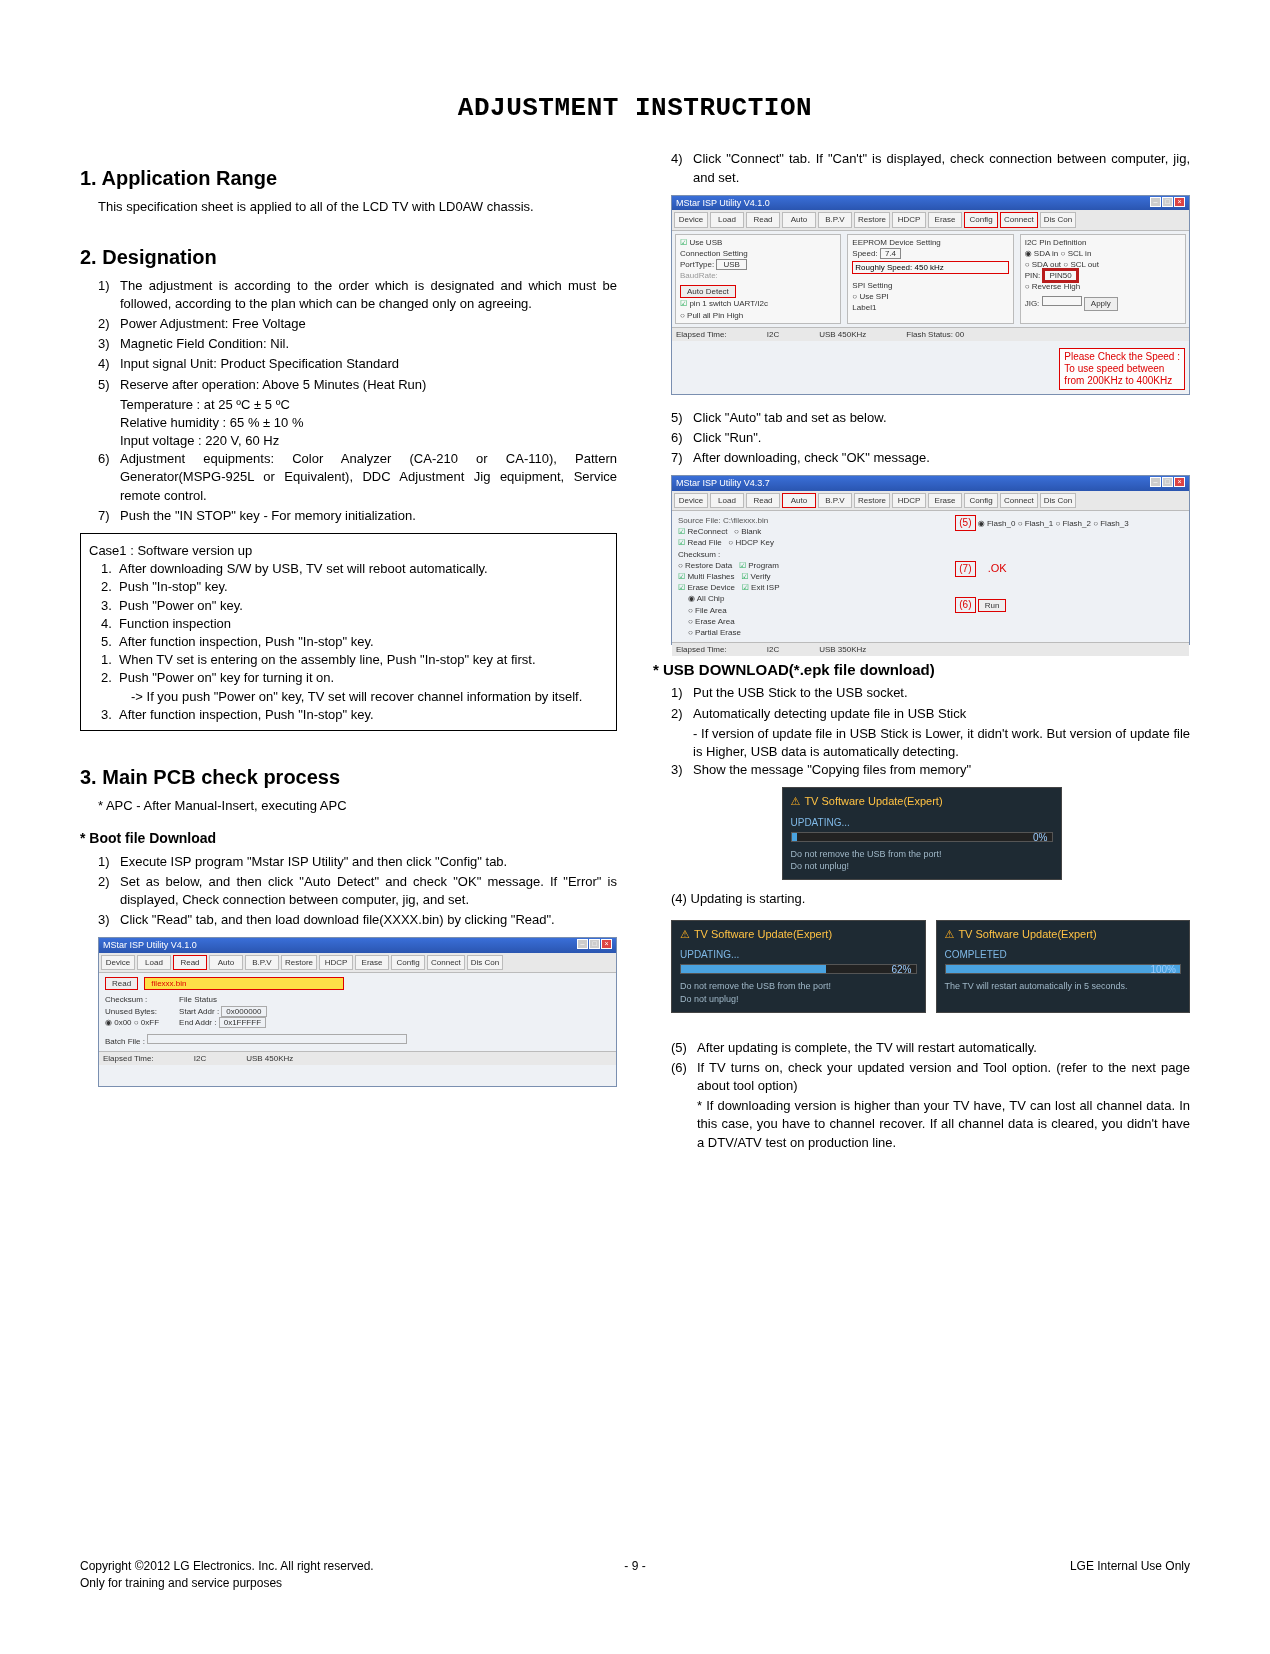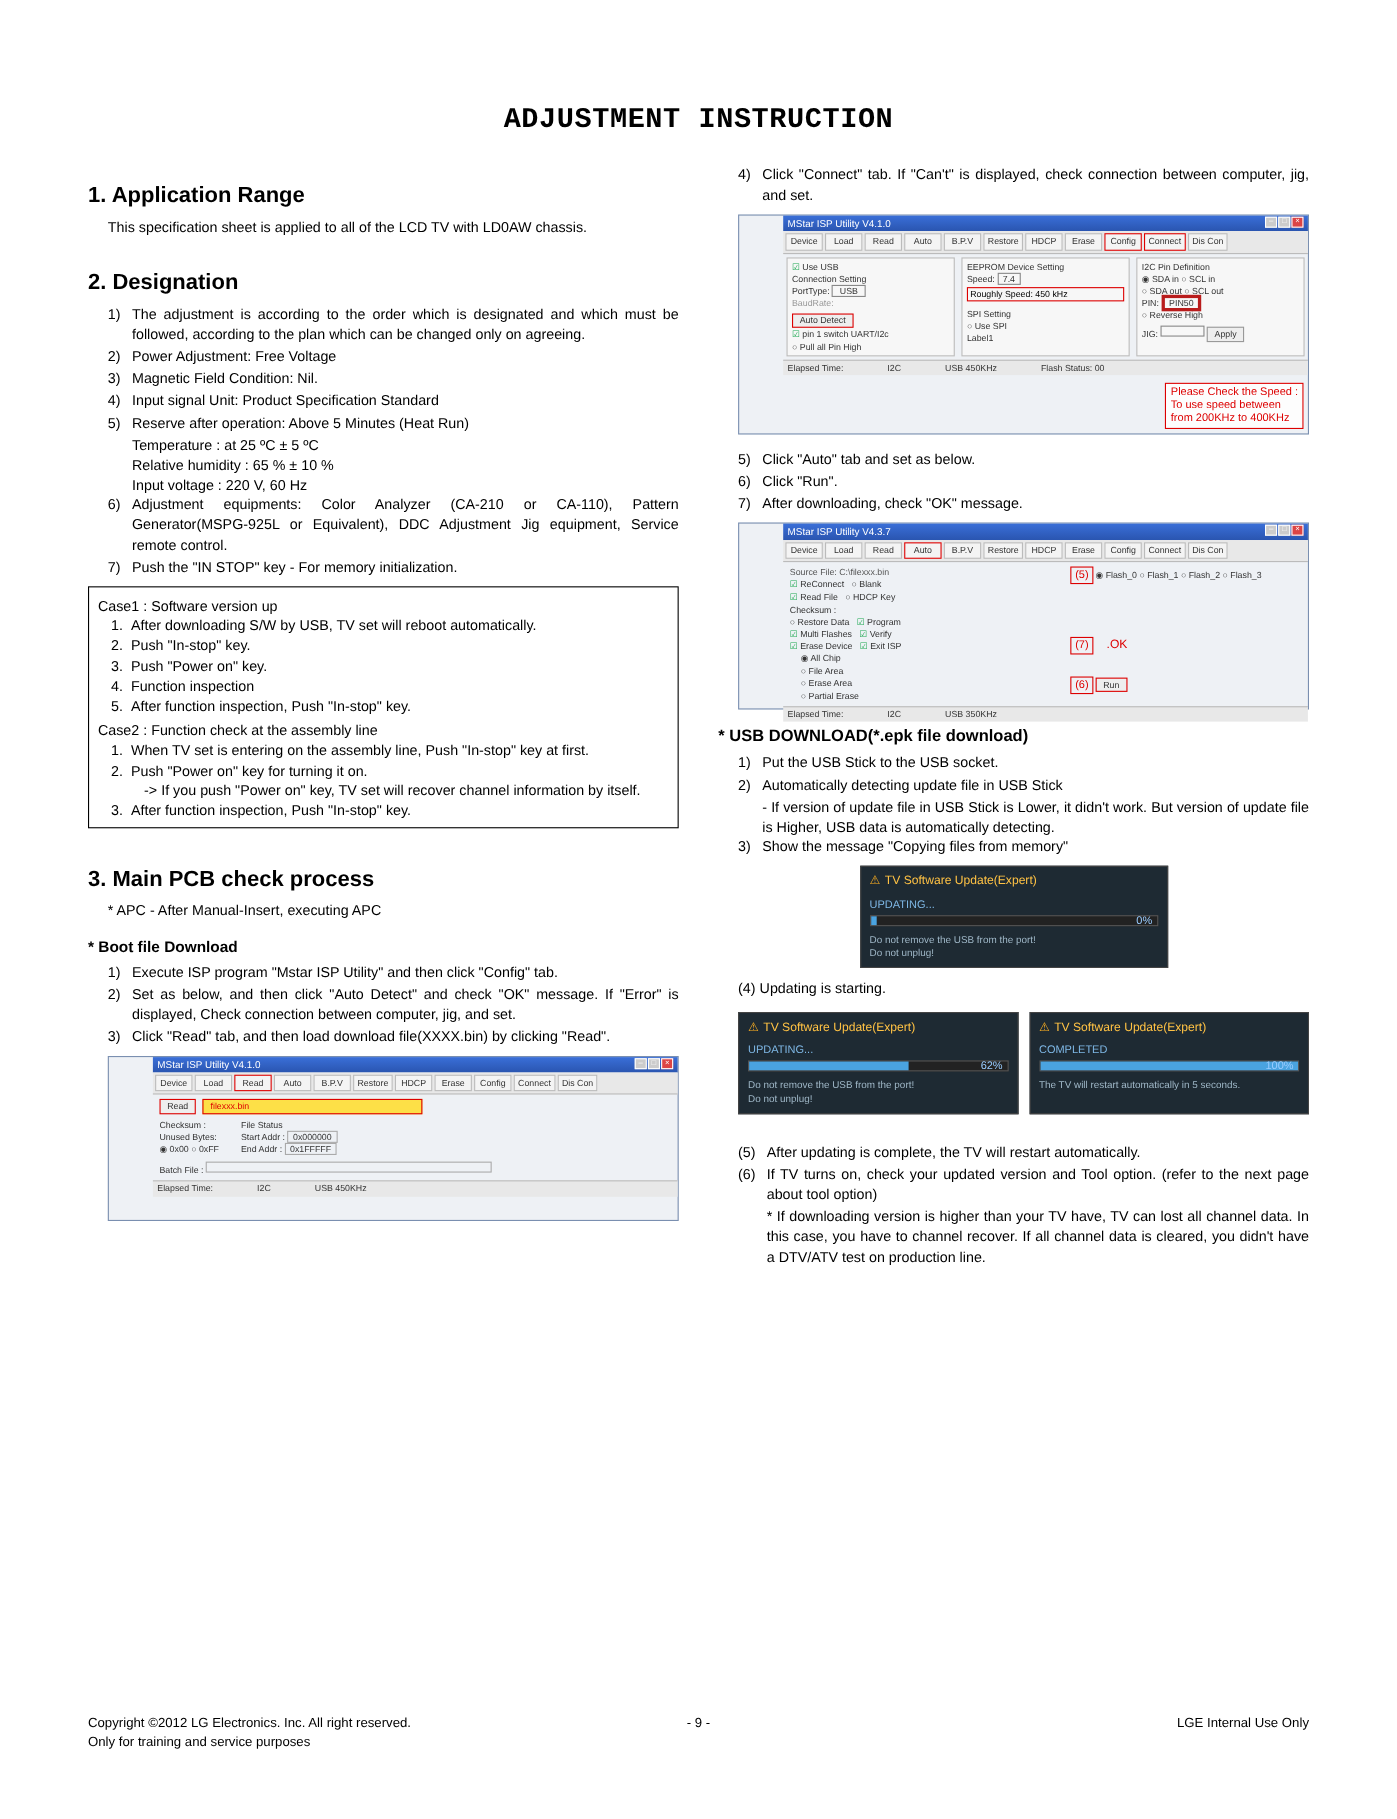"MStar ISP Utility V4.1.0" .shot { padding-left: 40px -> none }
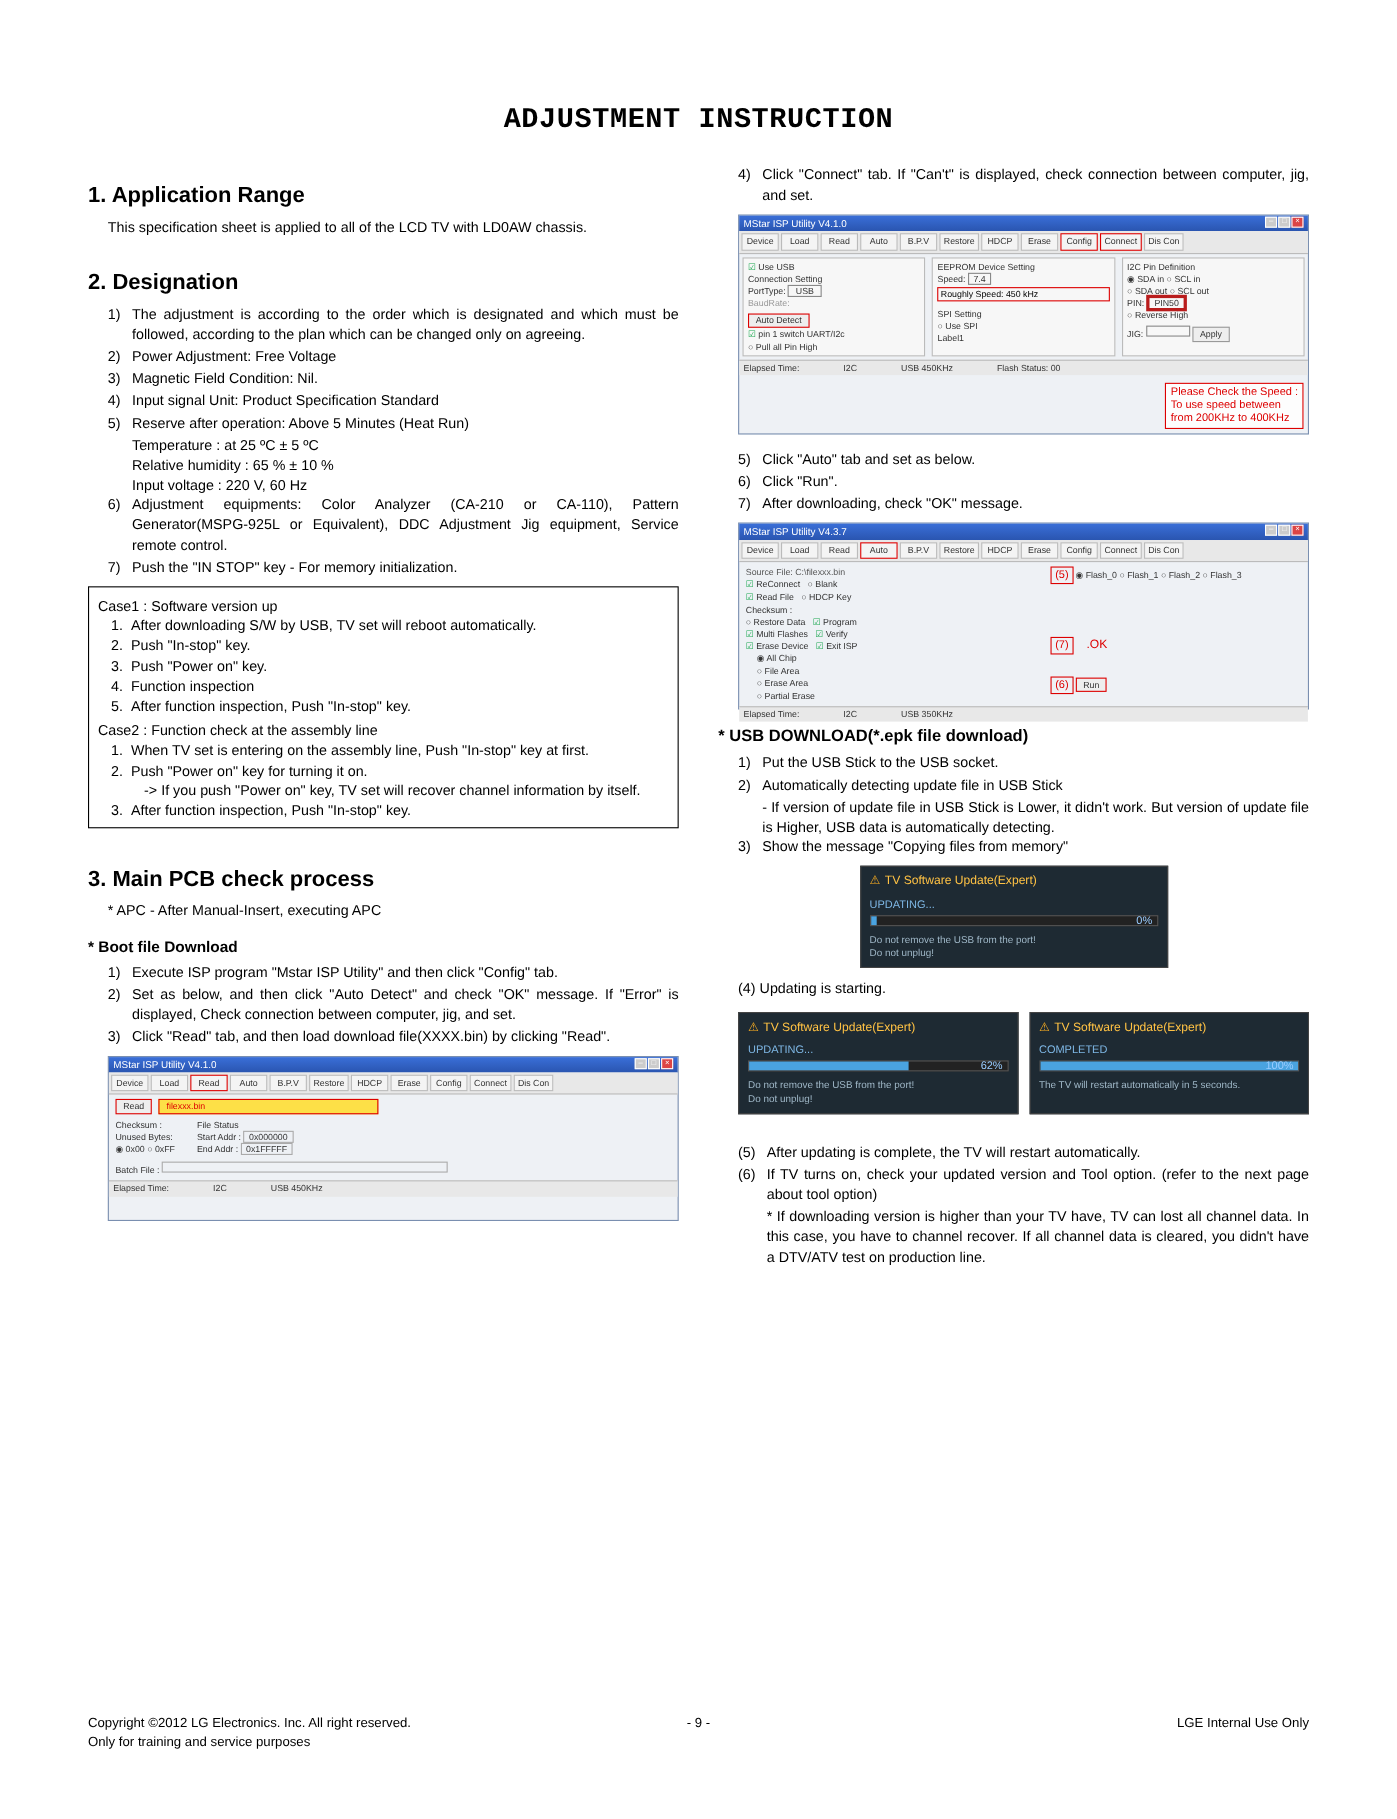"(7) .OK" div { margin-top: 48px -> 30px }
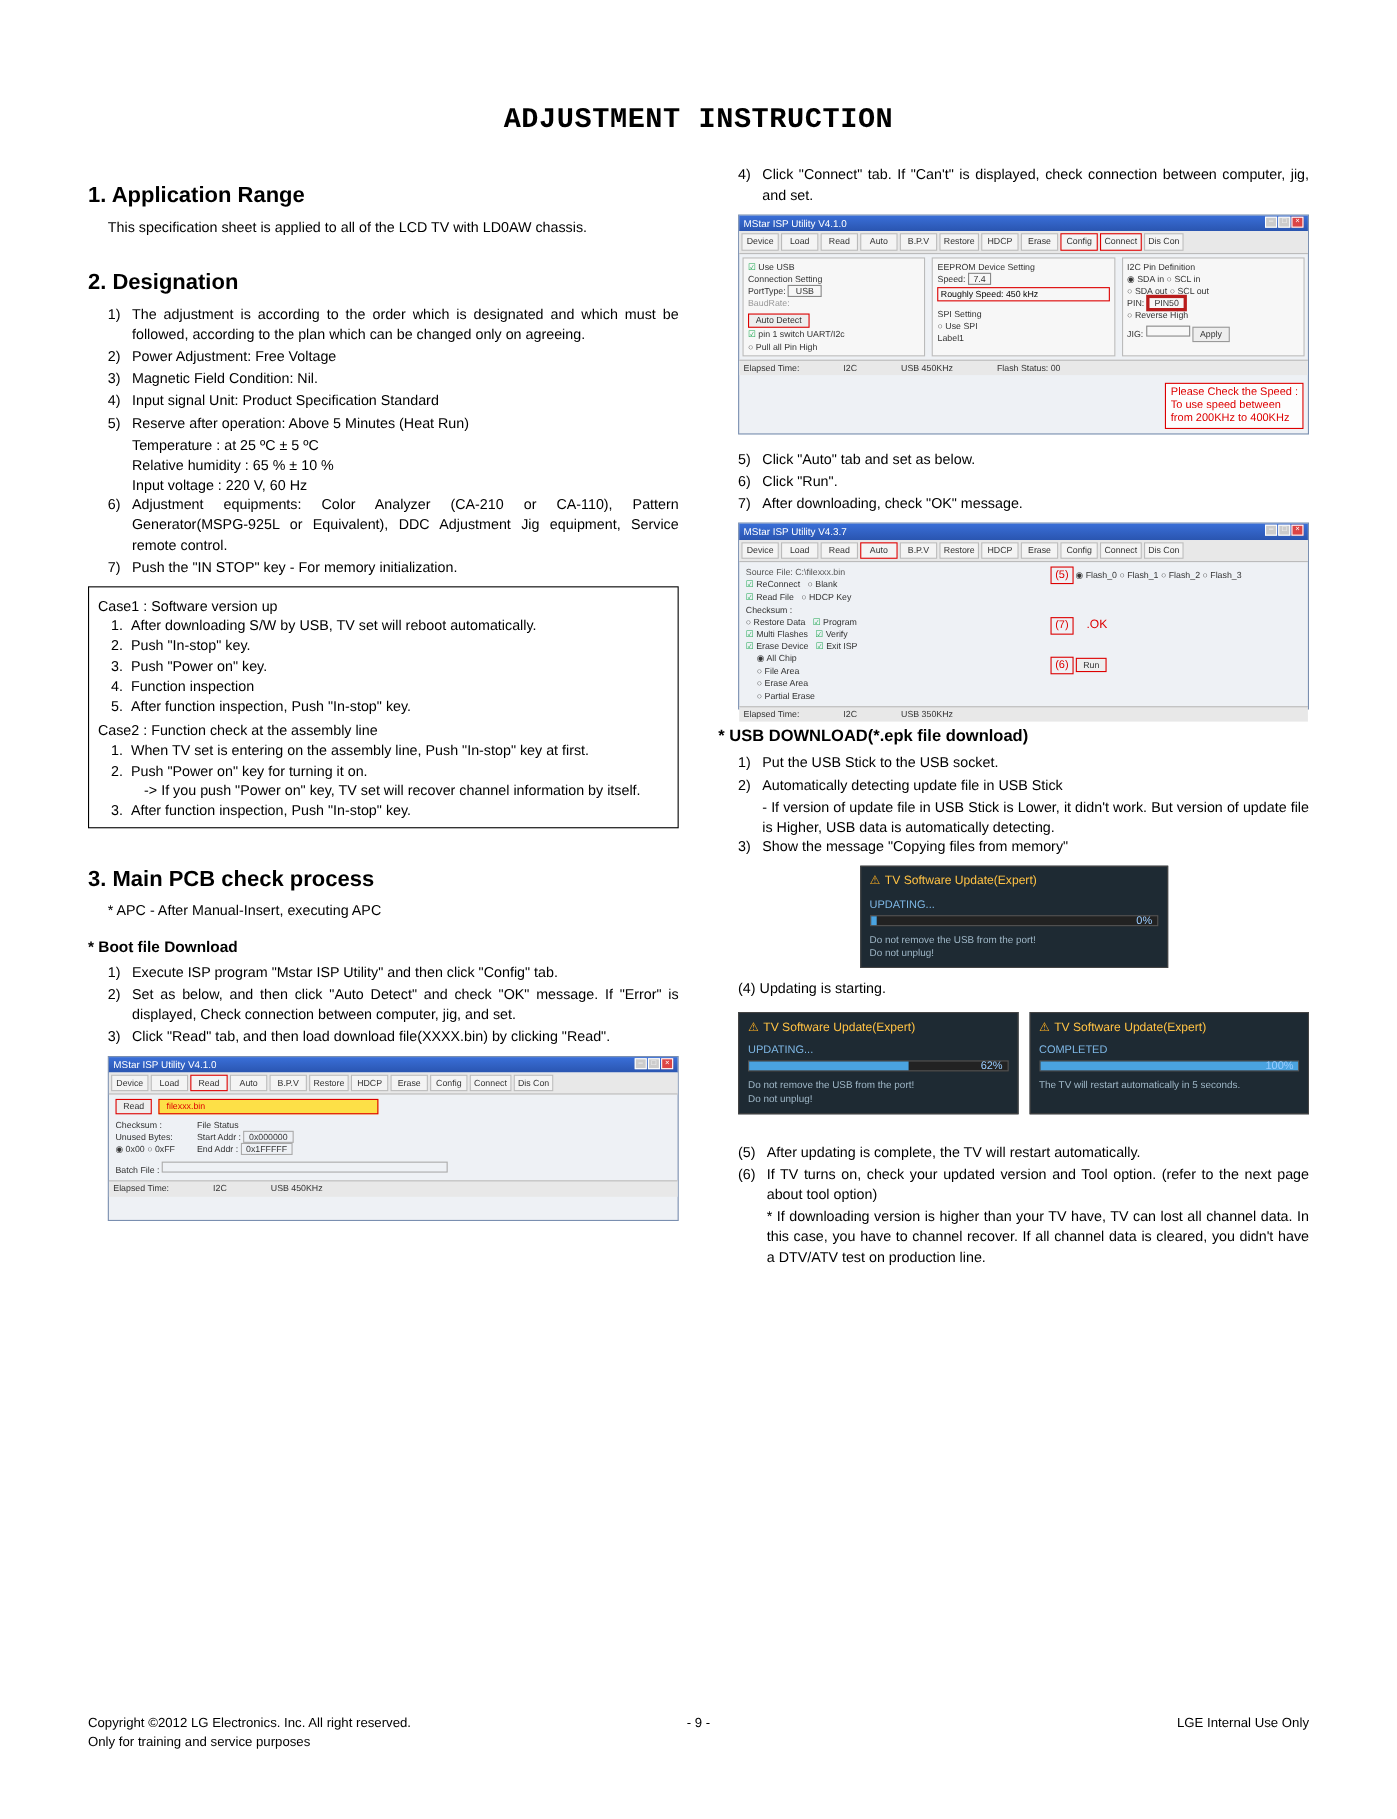"Case2 : Function check at" div.case-h { html: <div>Case2 : Function check at the assembly line</div> -> none }
